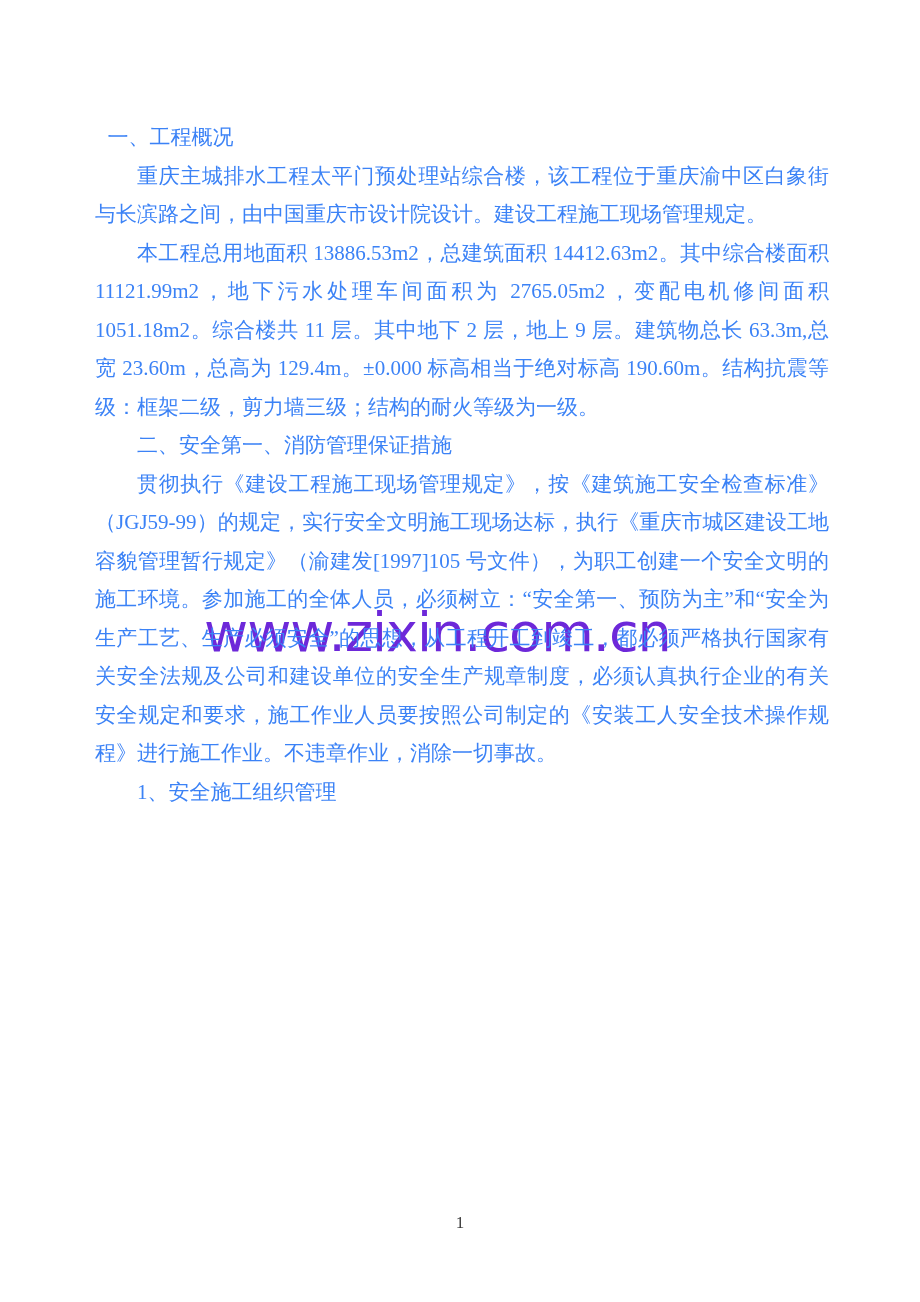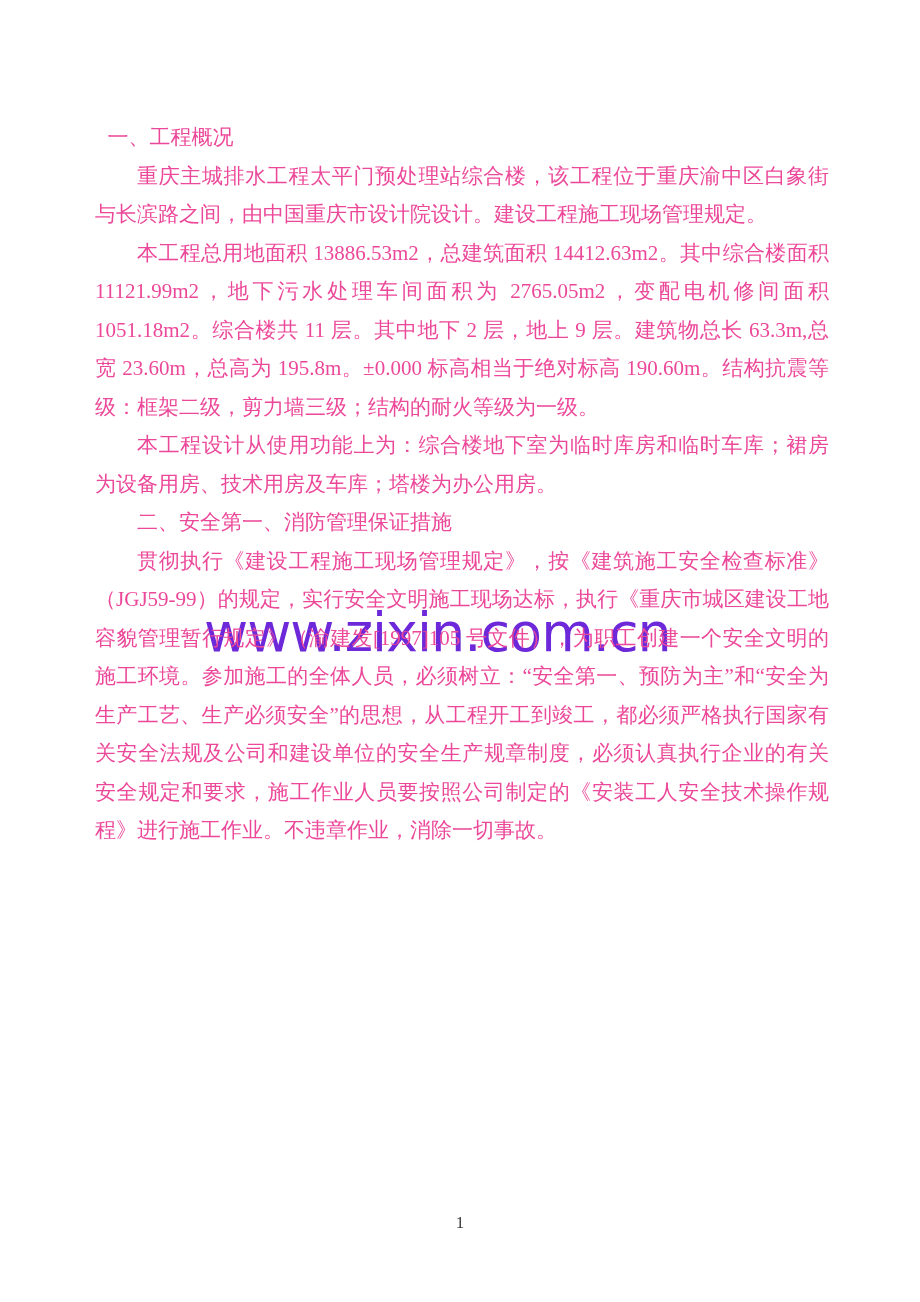"一、工程概况" .content { color: #ec4899 -> #3b82f6 }
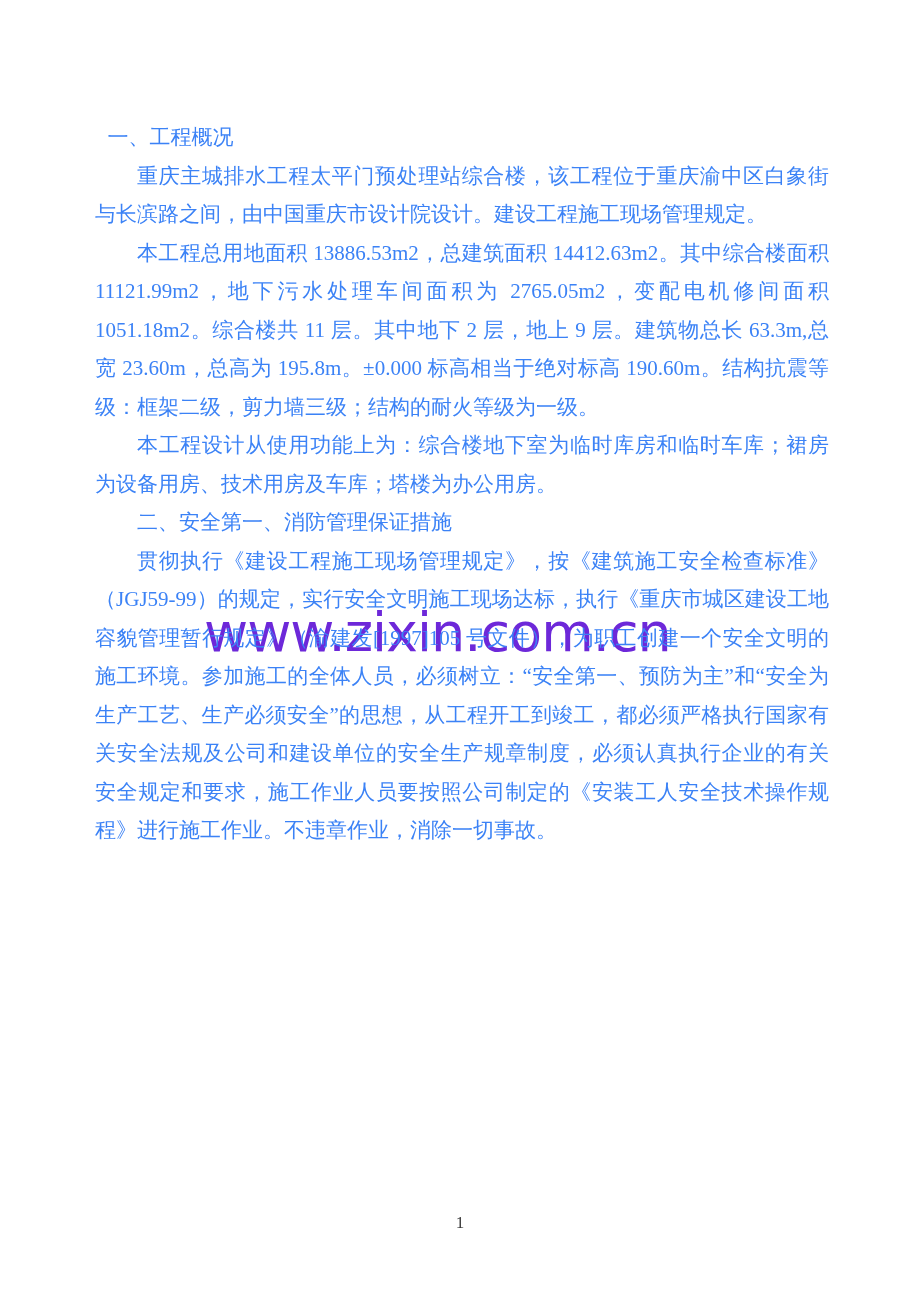"本工程总用地面积 13886.53m2，总建筑面积" p { text: 195.8m -> 129.4m }
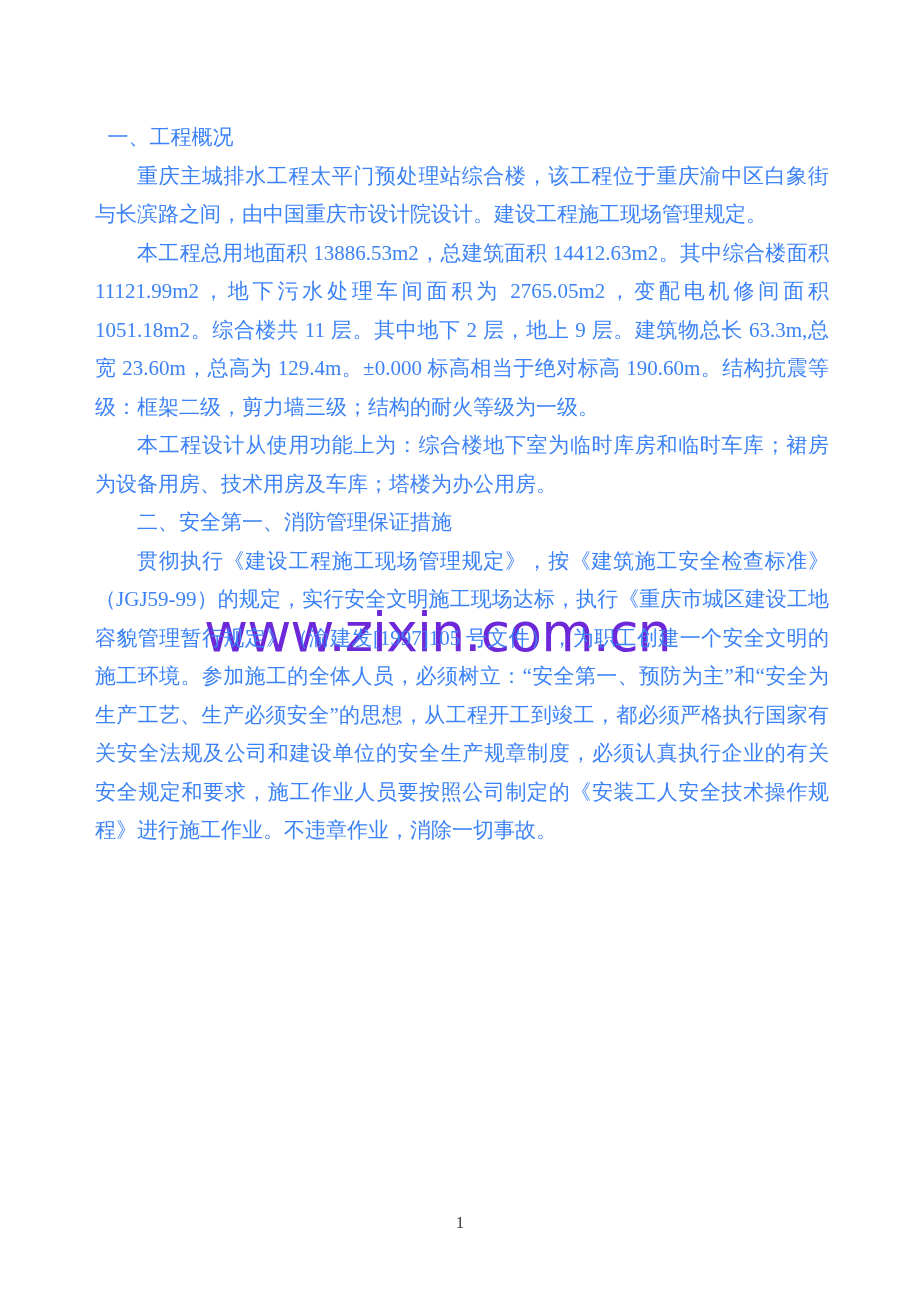"本工程设计从使用功能上为：综合楼地下室为临时库房和临时车库；裙房为设备用房、技术" p { html: <p>本工程设计从使用功能上为：综合楼地下室为临时库房和临时车库；裙房为设备用房、技术用房及车库；塔楼为办公用房。</p> -> none }
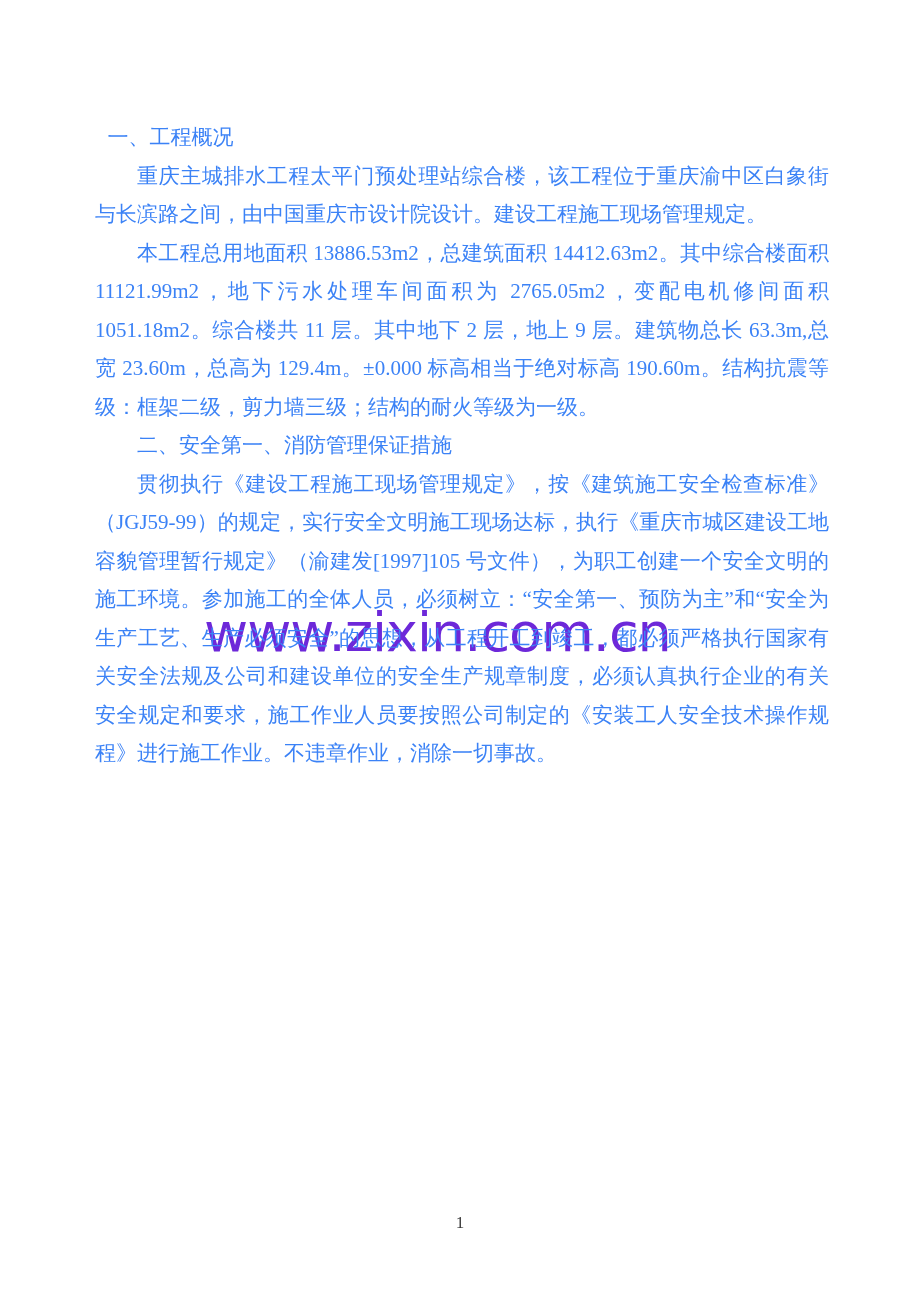"1、安全施工组织管理" h3 { html: none -> <h3>1、安全施工组织管理</h3> }
